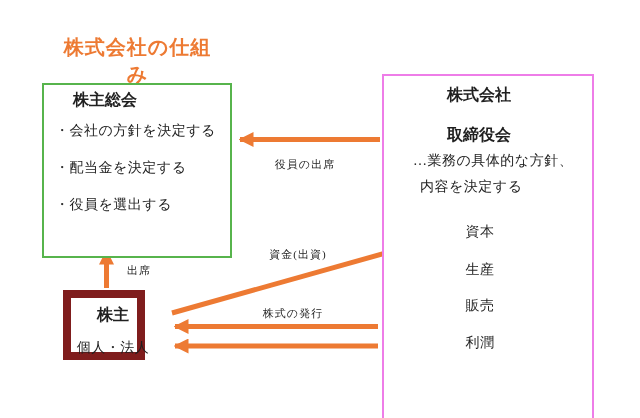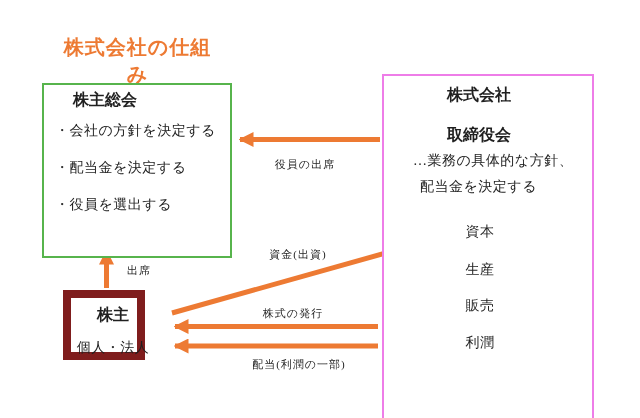"配当金を決定する" div.t { text: 配当金 -> 内容 }
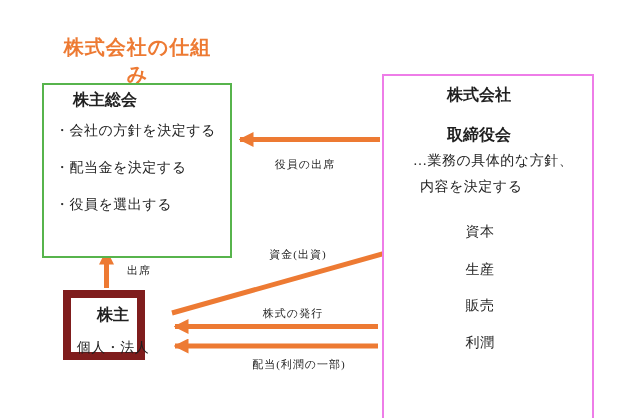"配当(利潤の一部)" div.alabel { html: <div>配当(利潤の一部)</div> -> none }
